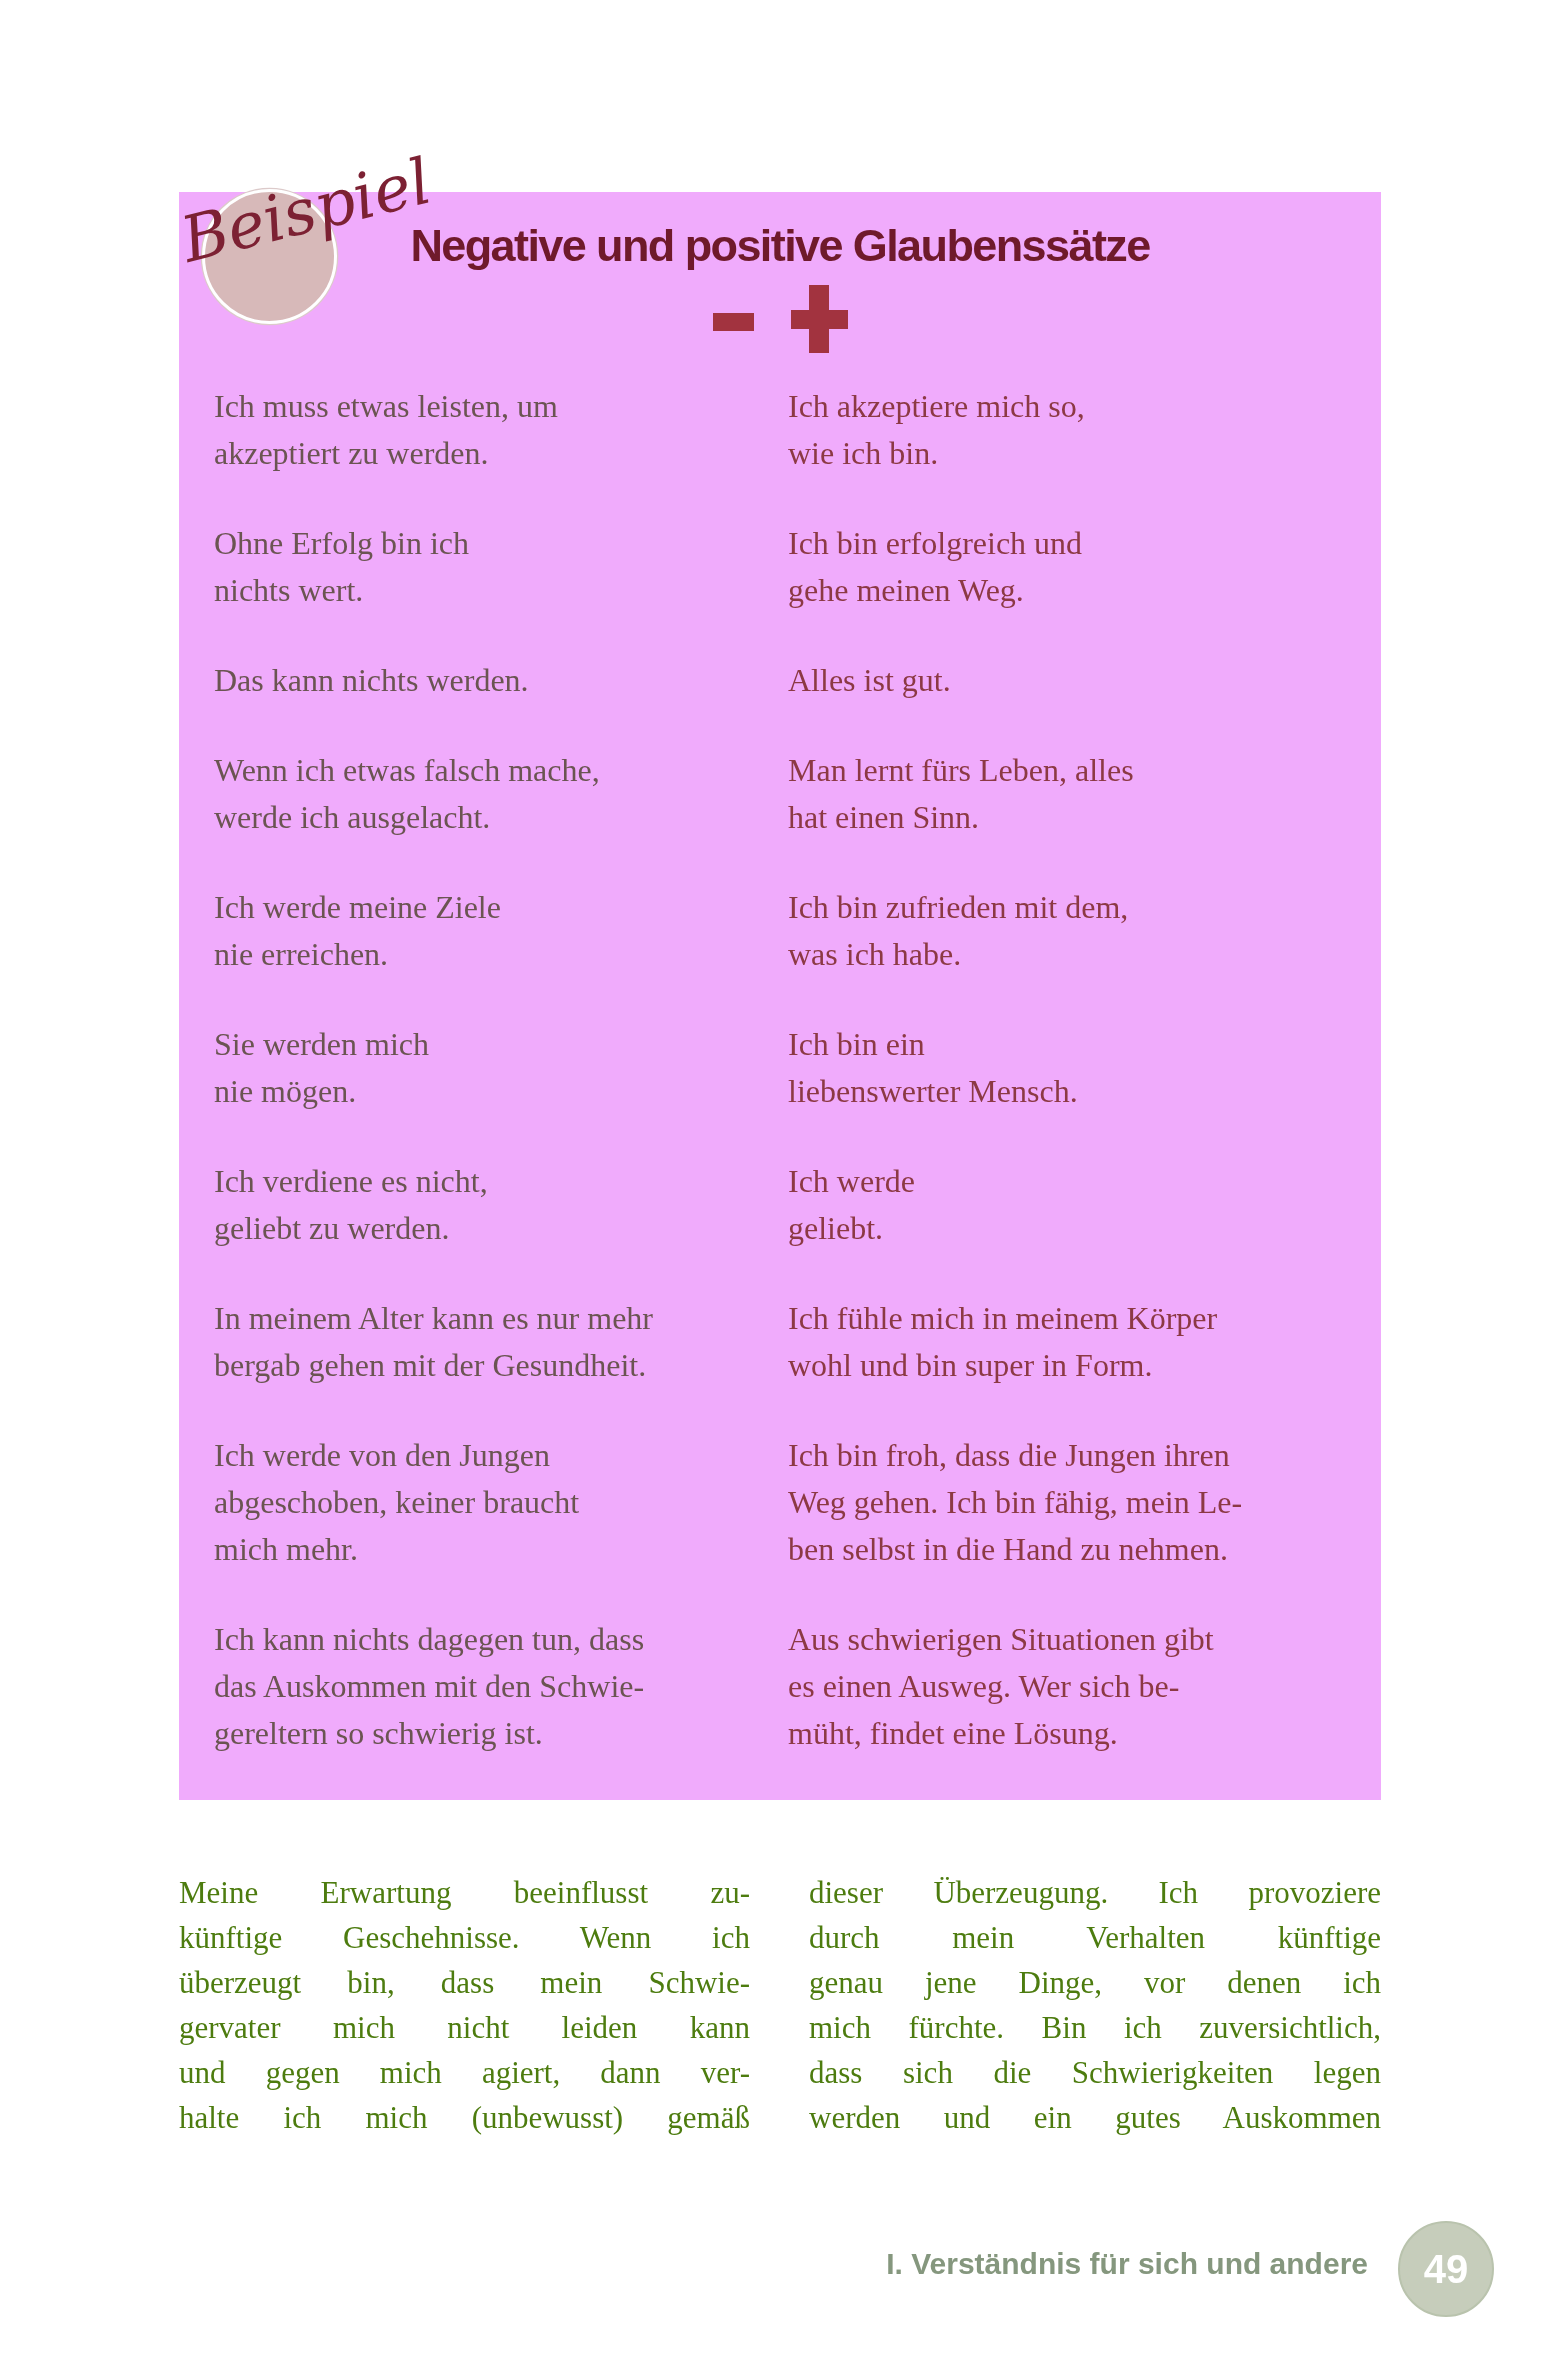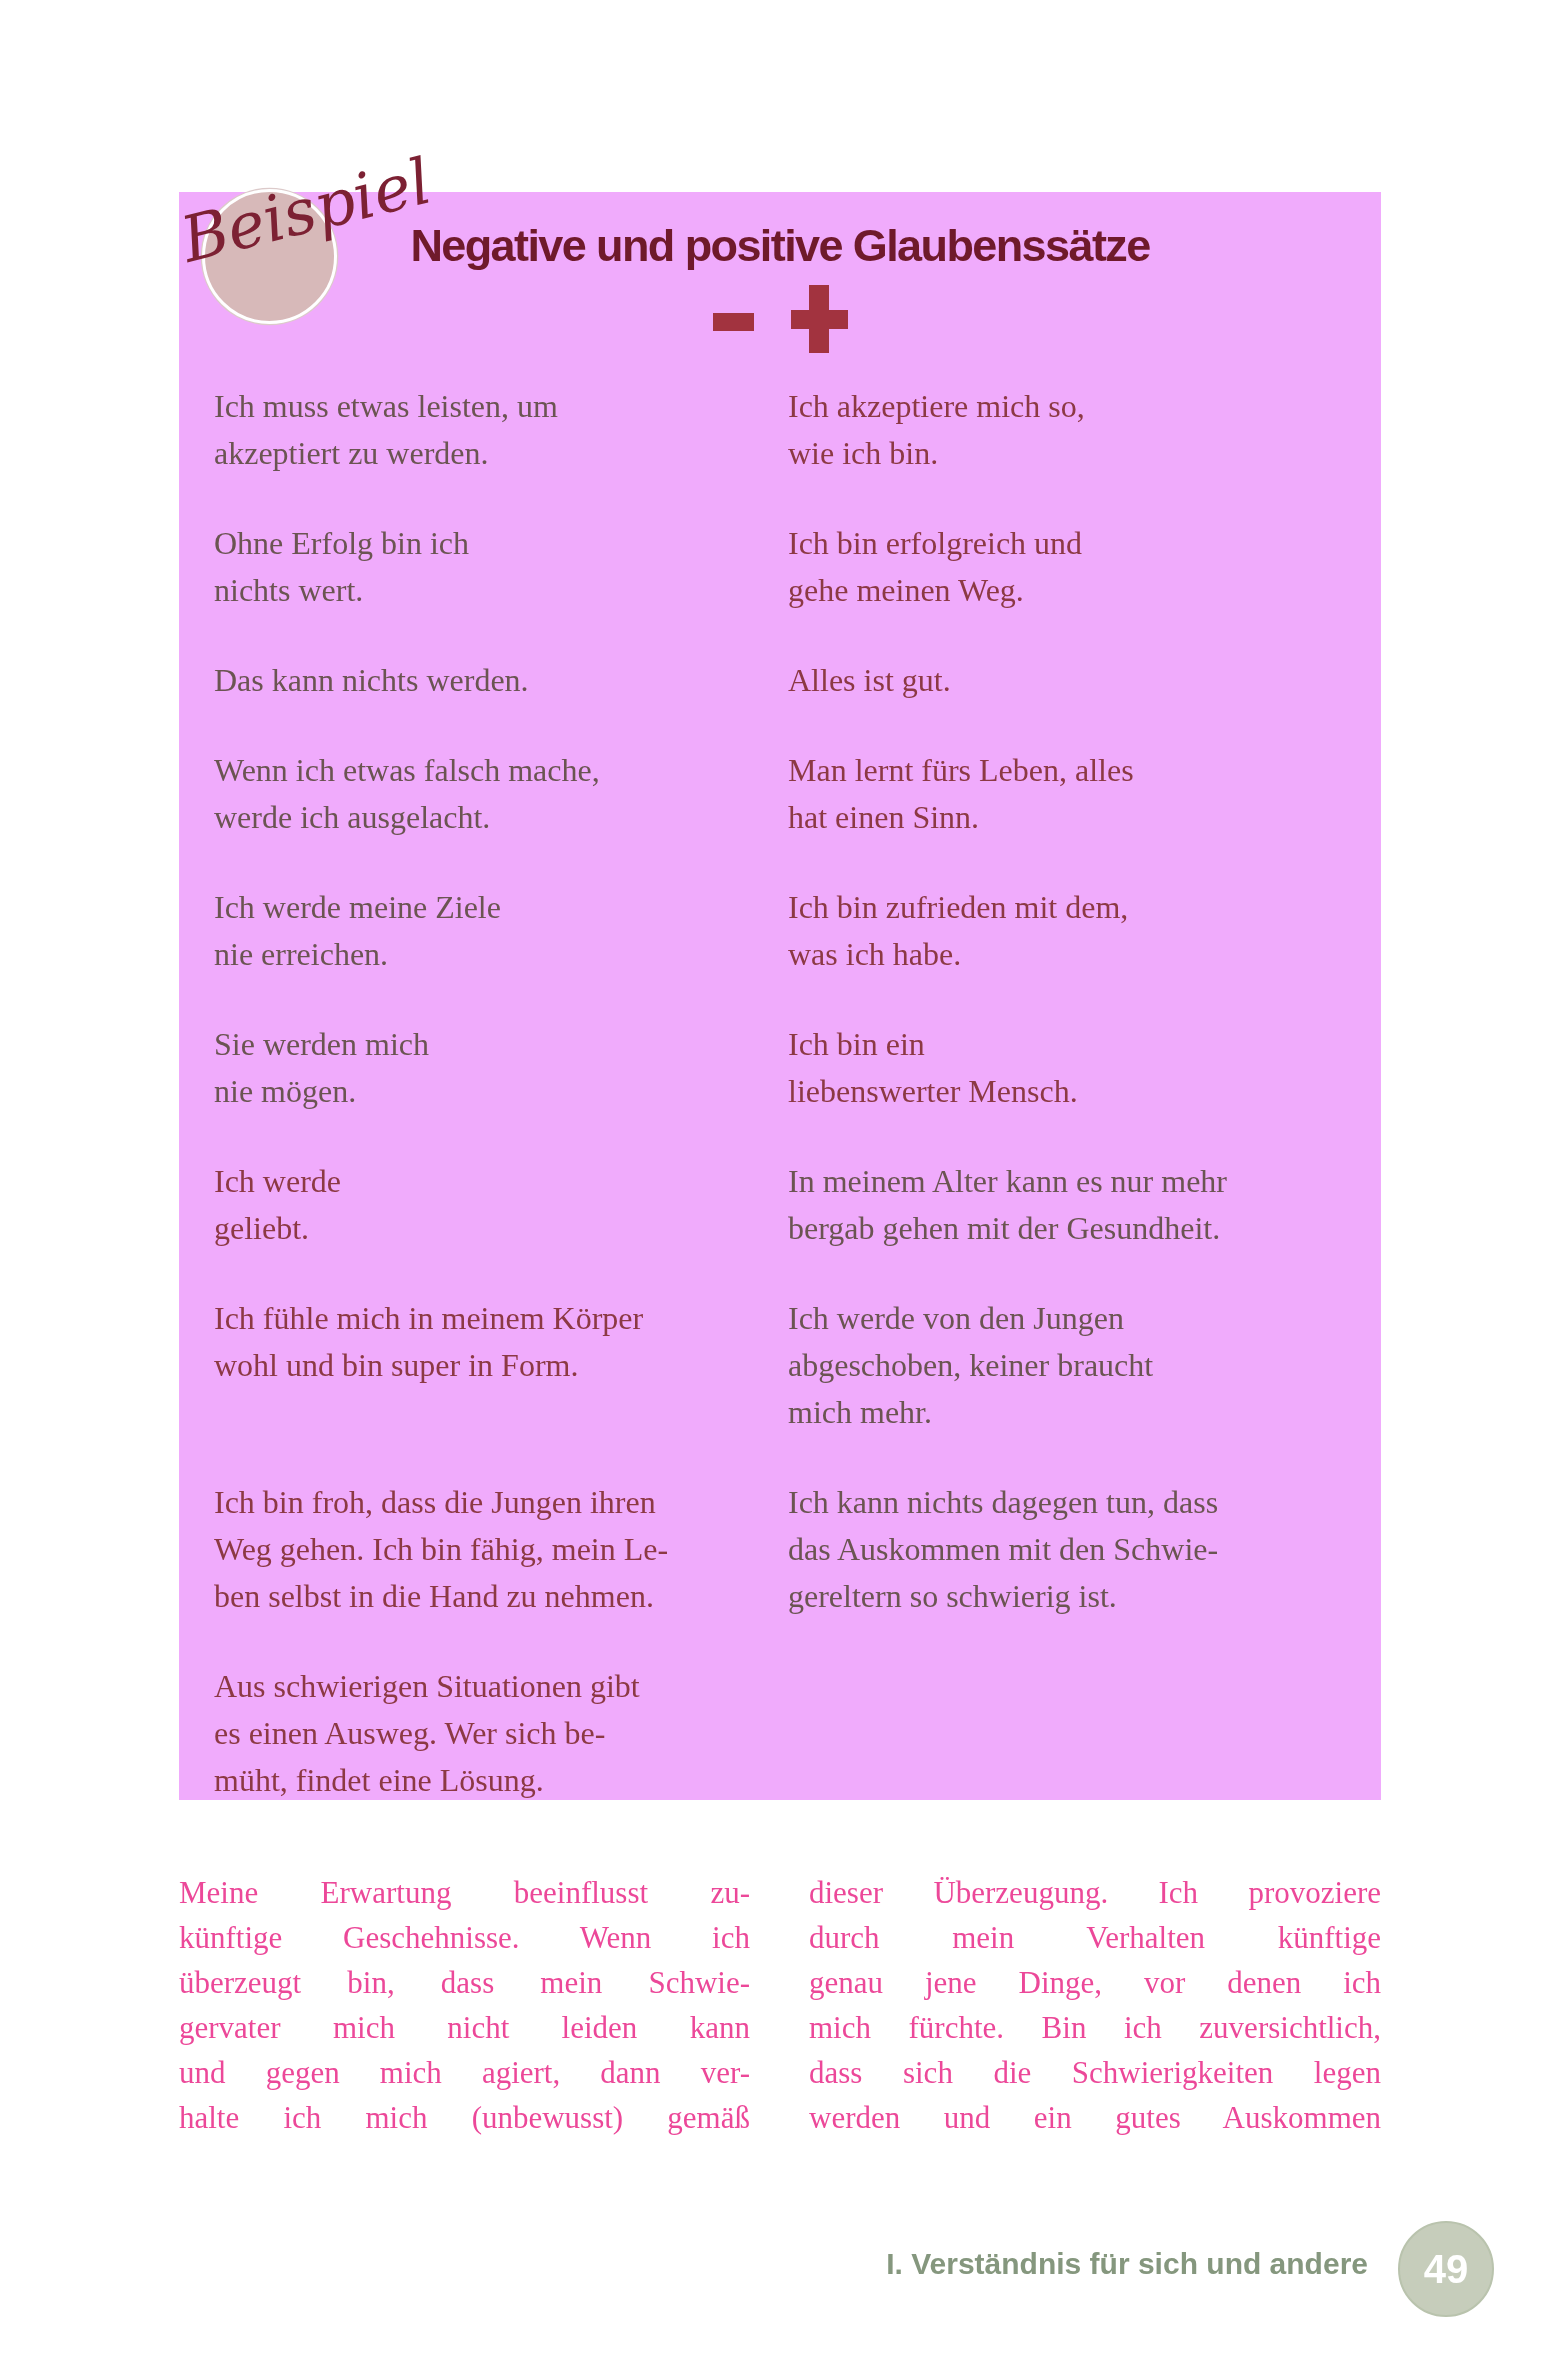"Ich verdiene es nicht," div.cell { html: none -> <div> <div>Ich verdiene es nicht,</div> <div>geliebt zu werden.</div> </div> }
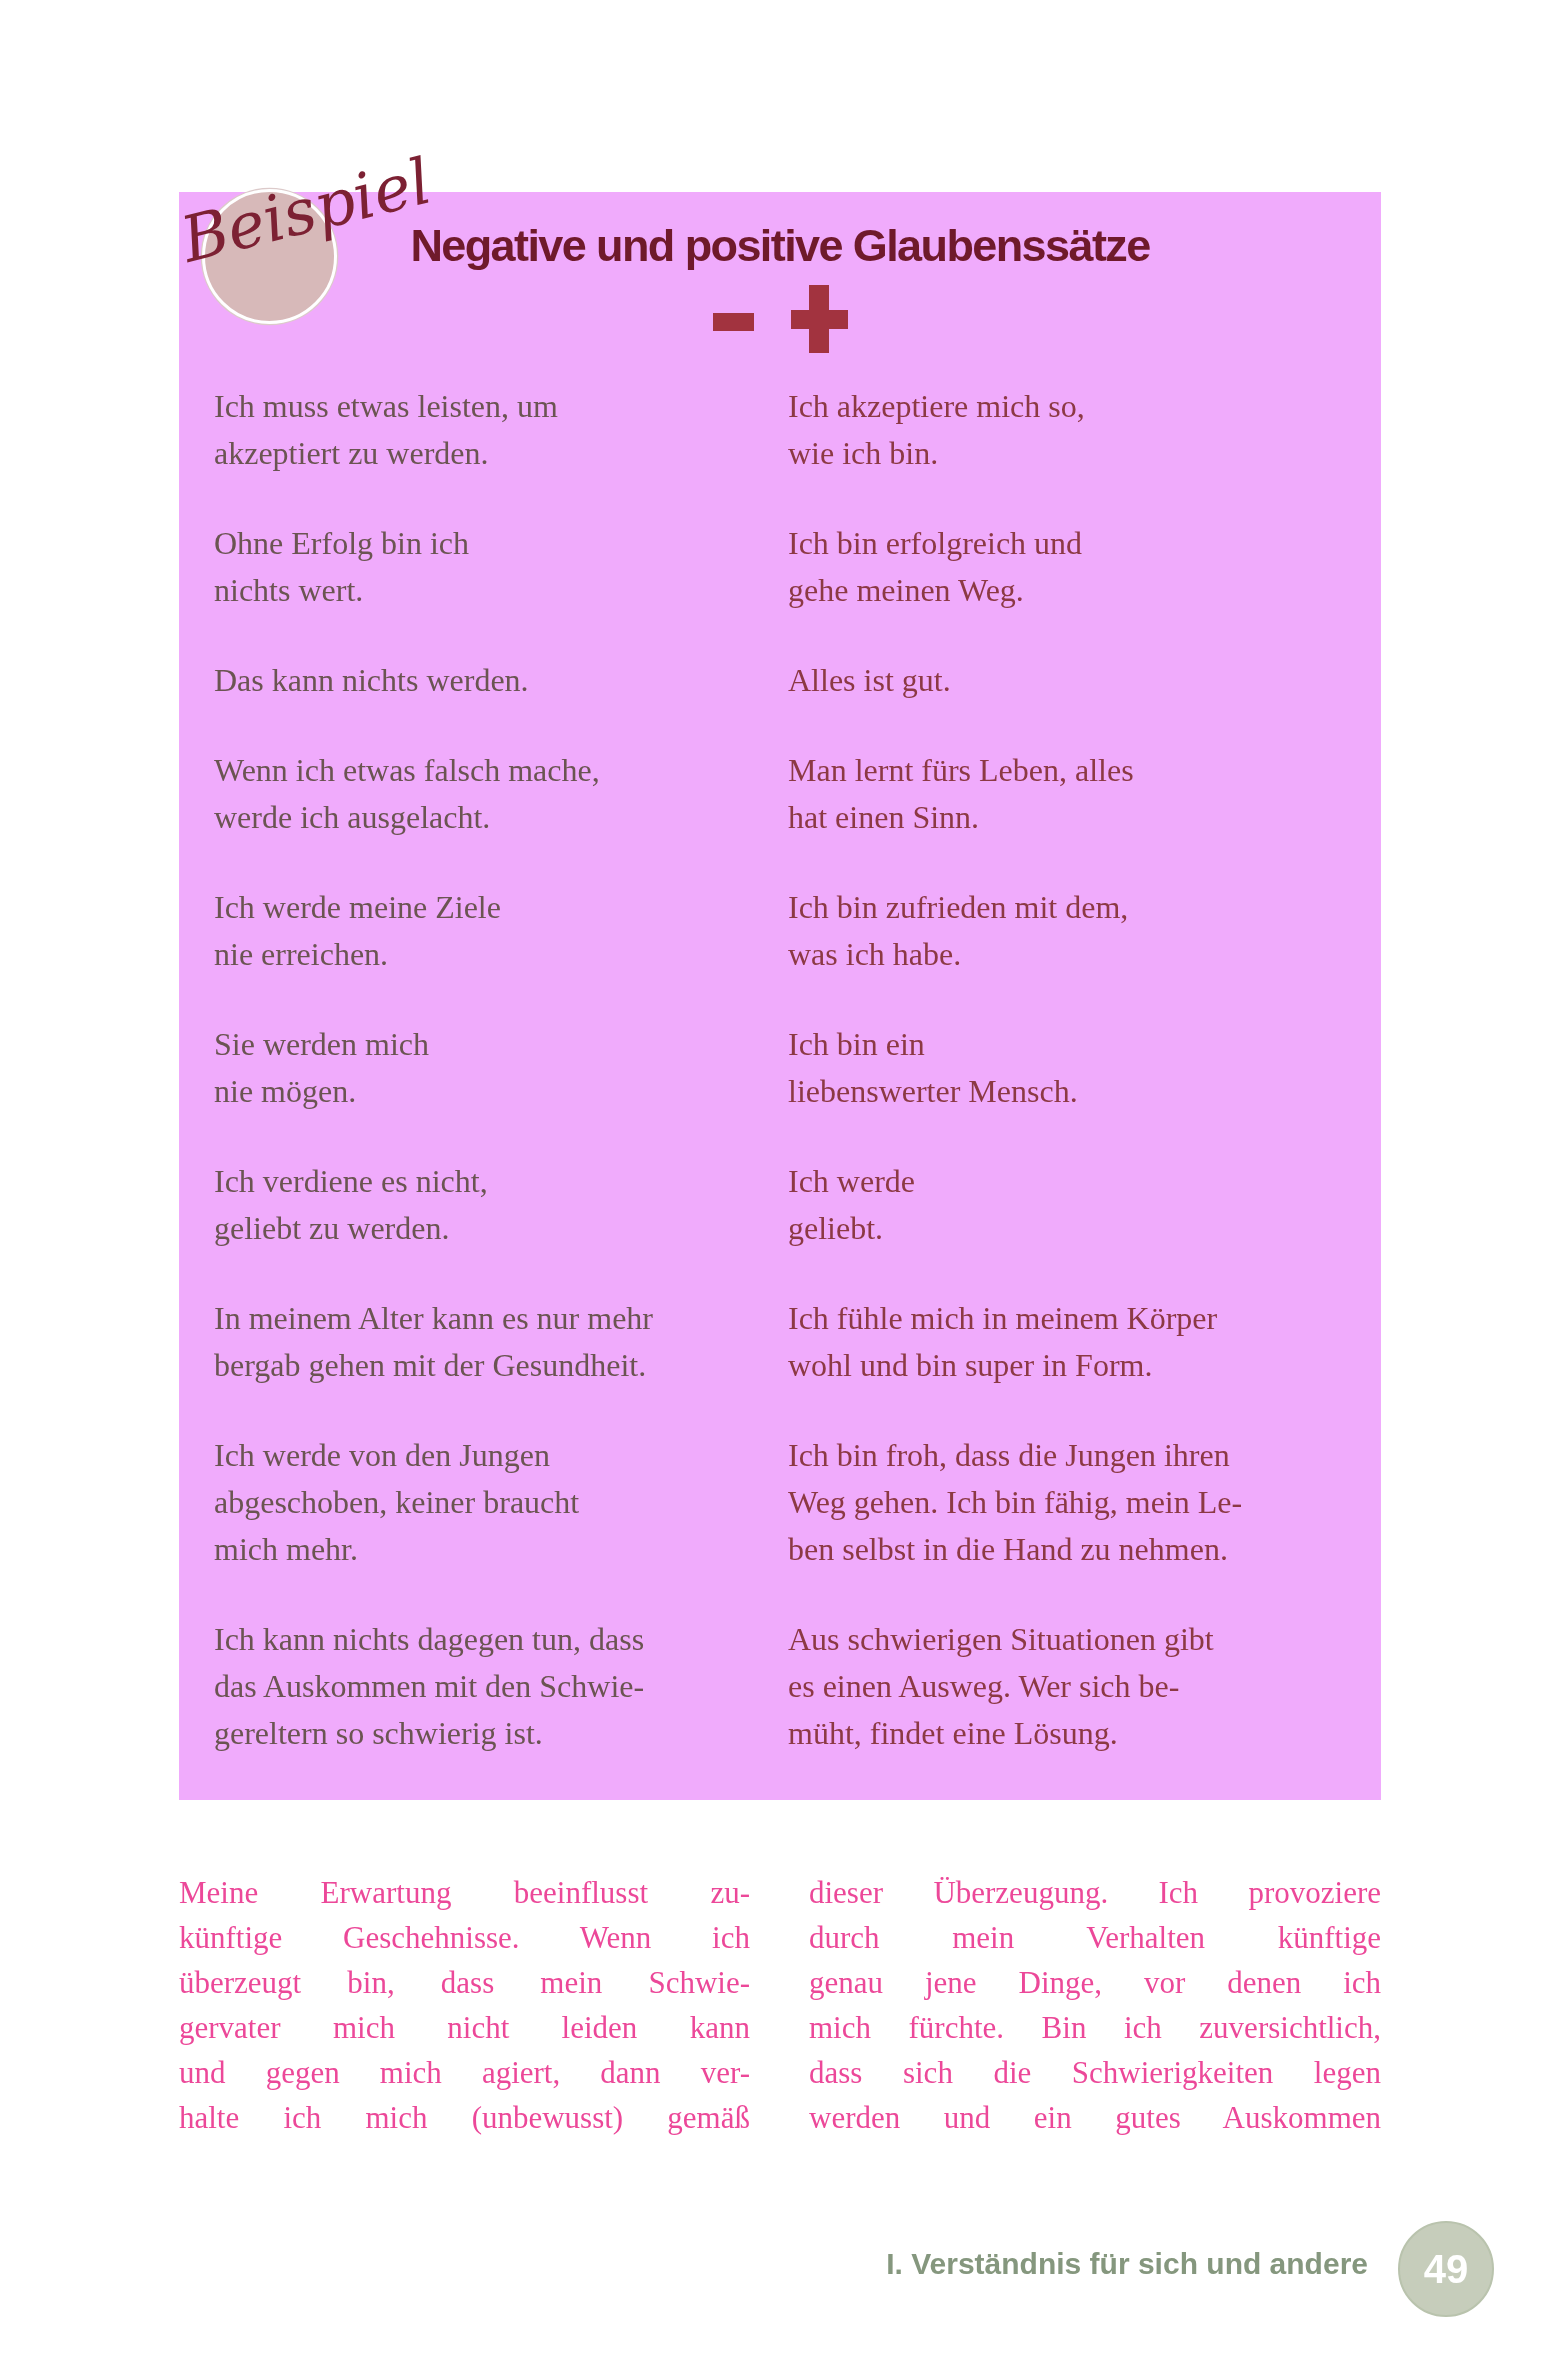"Meine Erwartung beeinflusst zu-" .body-col { color: #ec4899 -> #4d7c0f }
